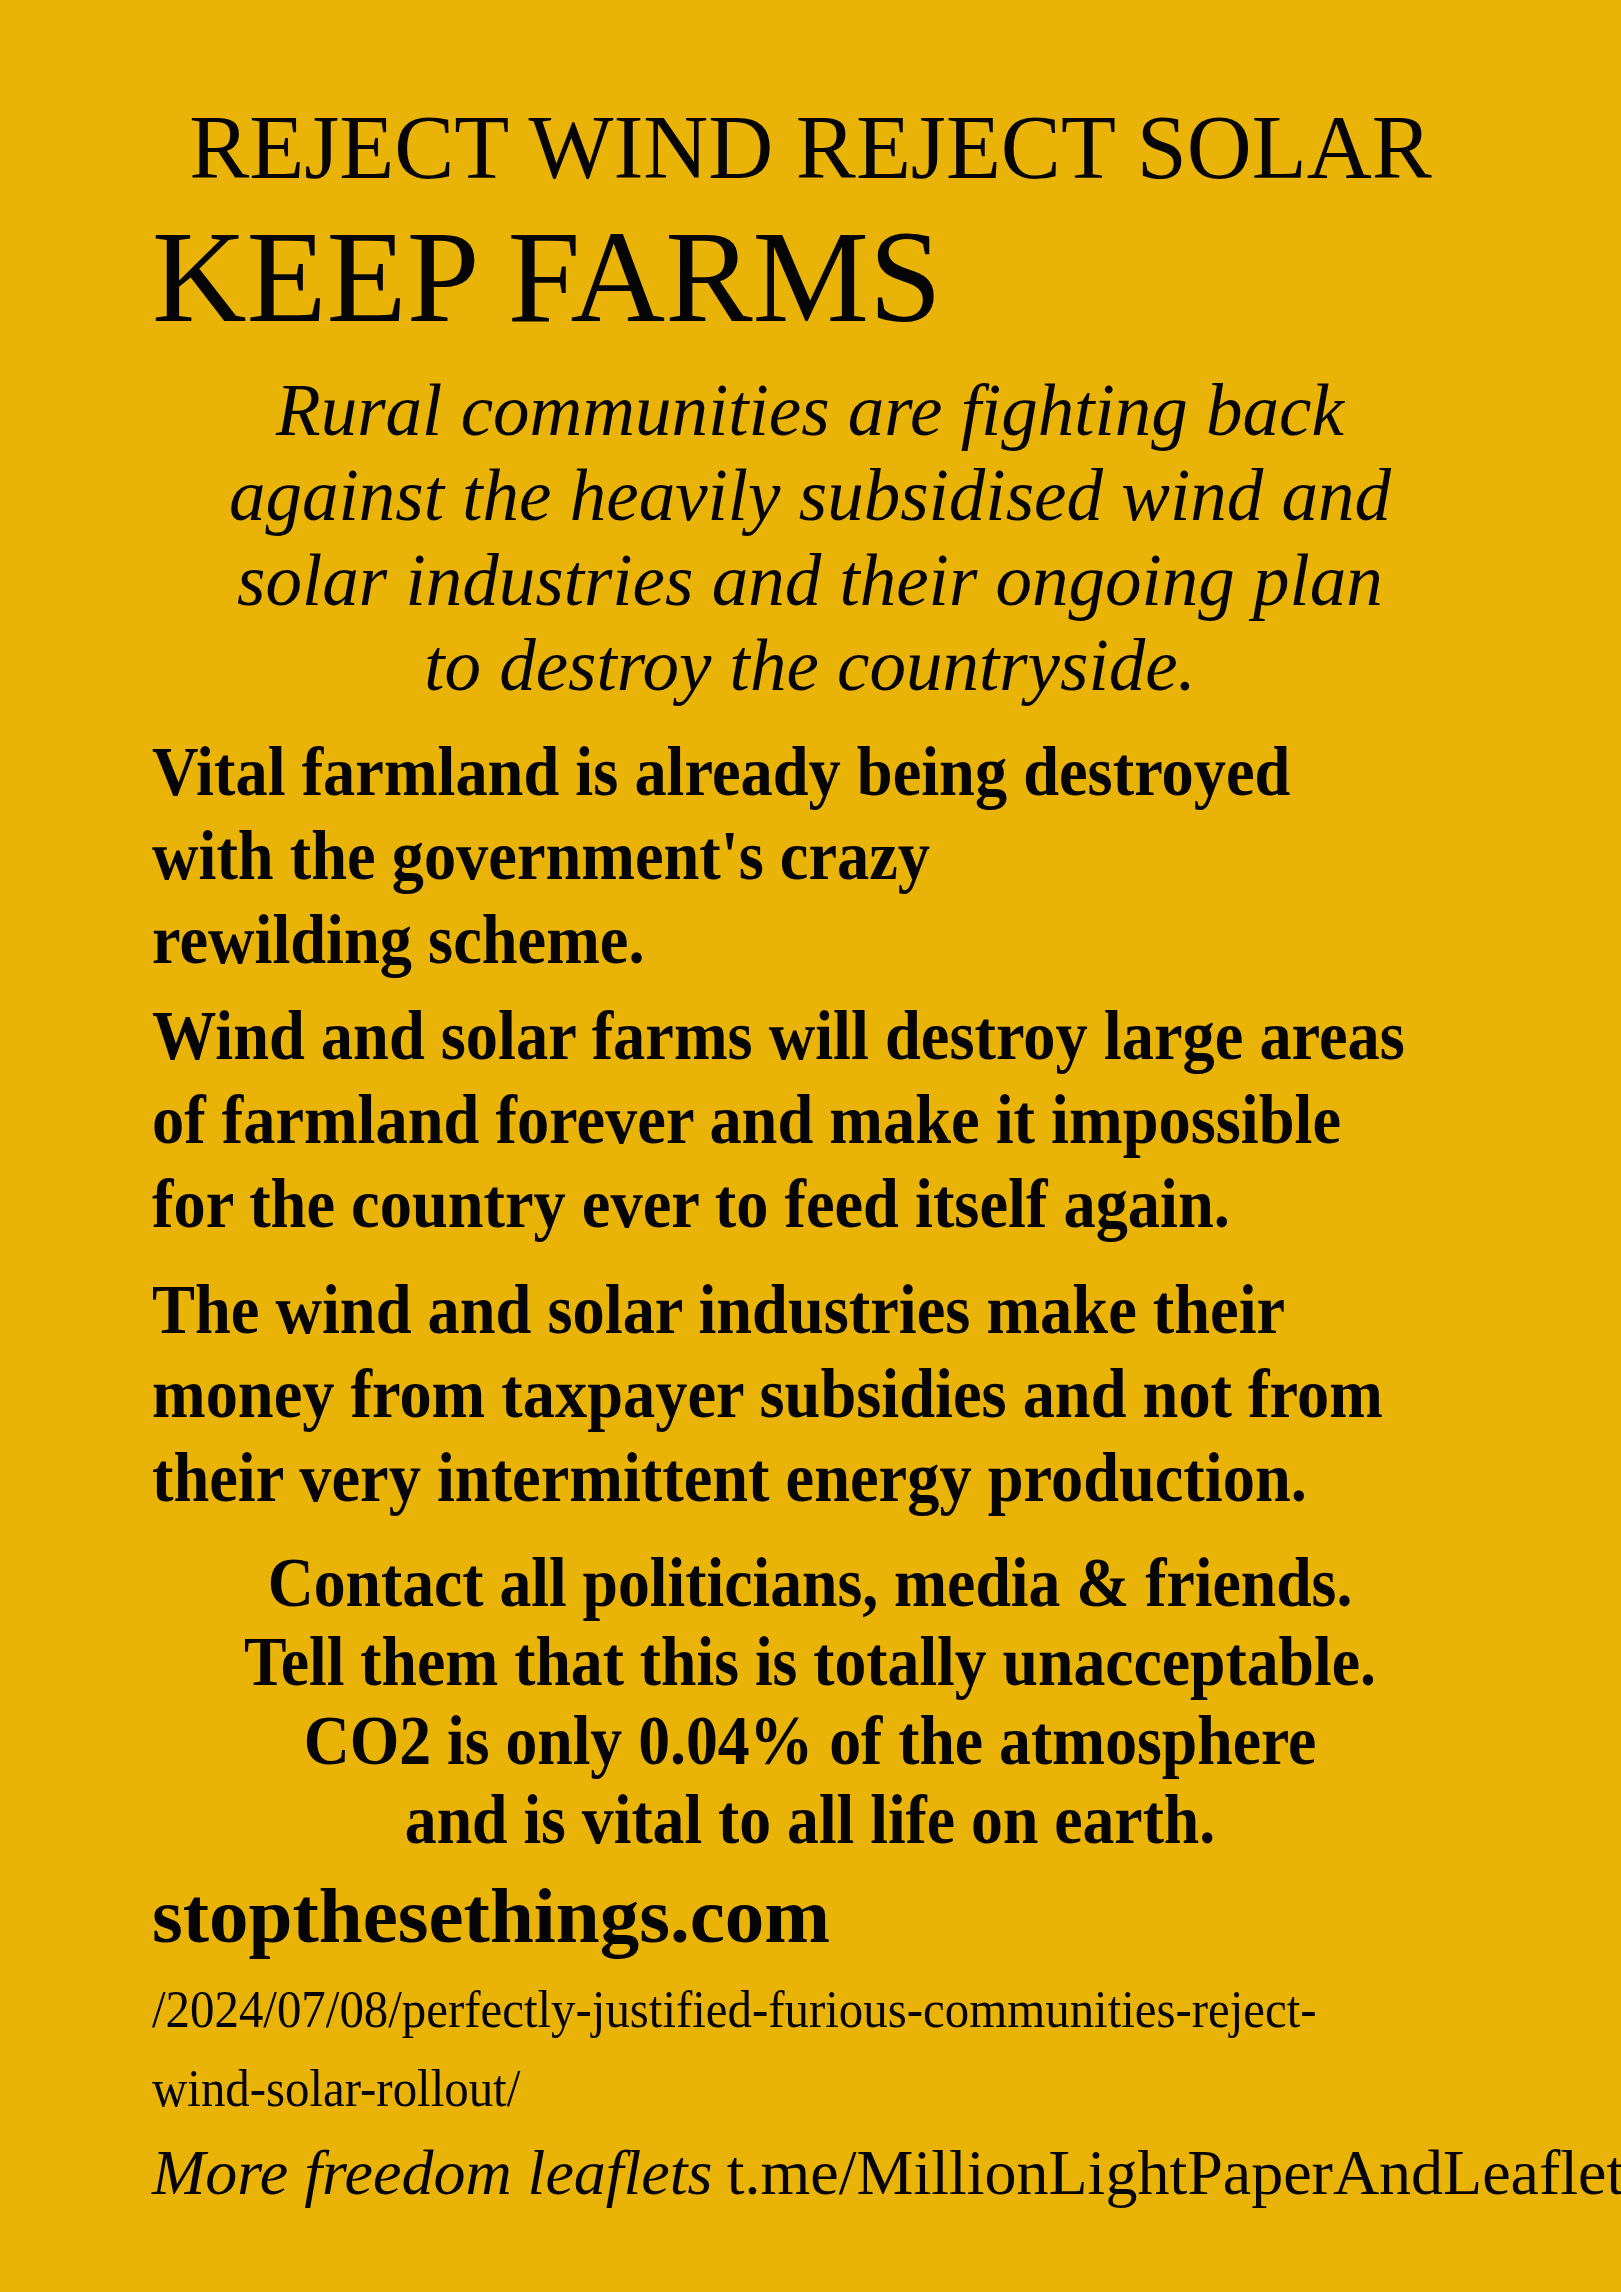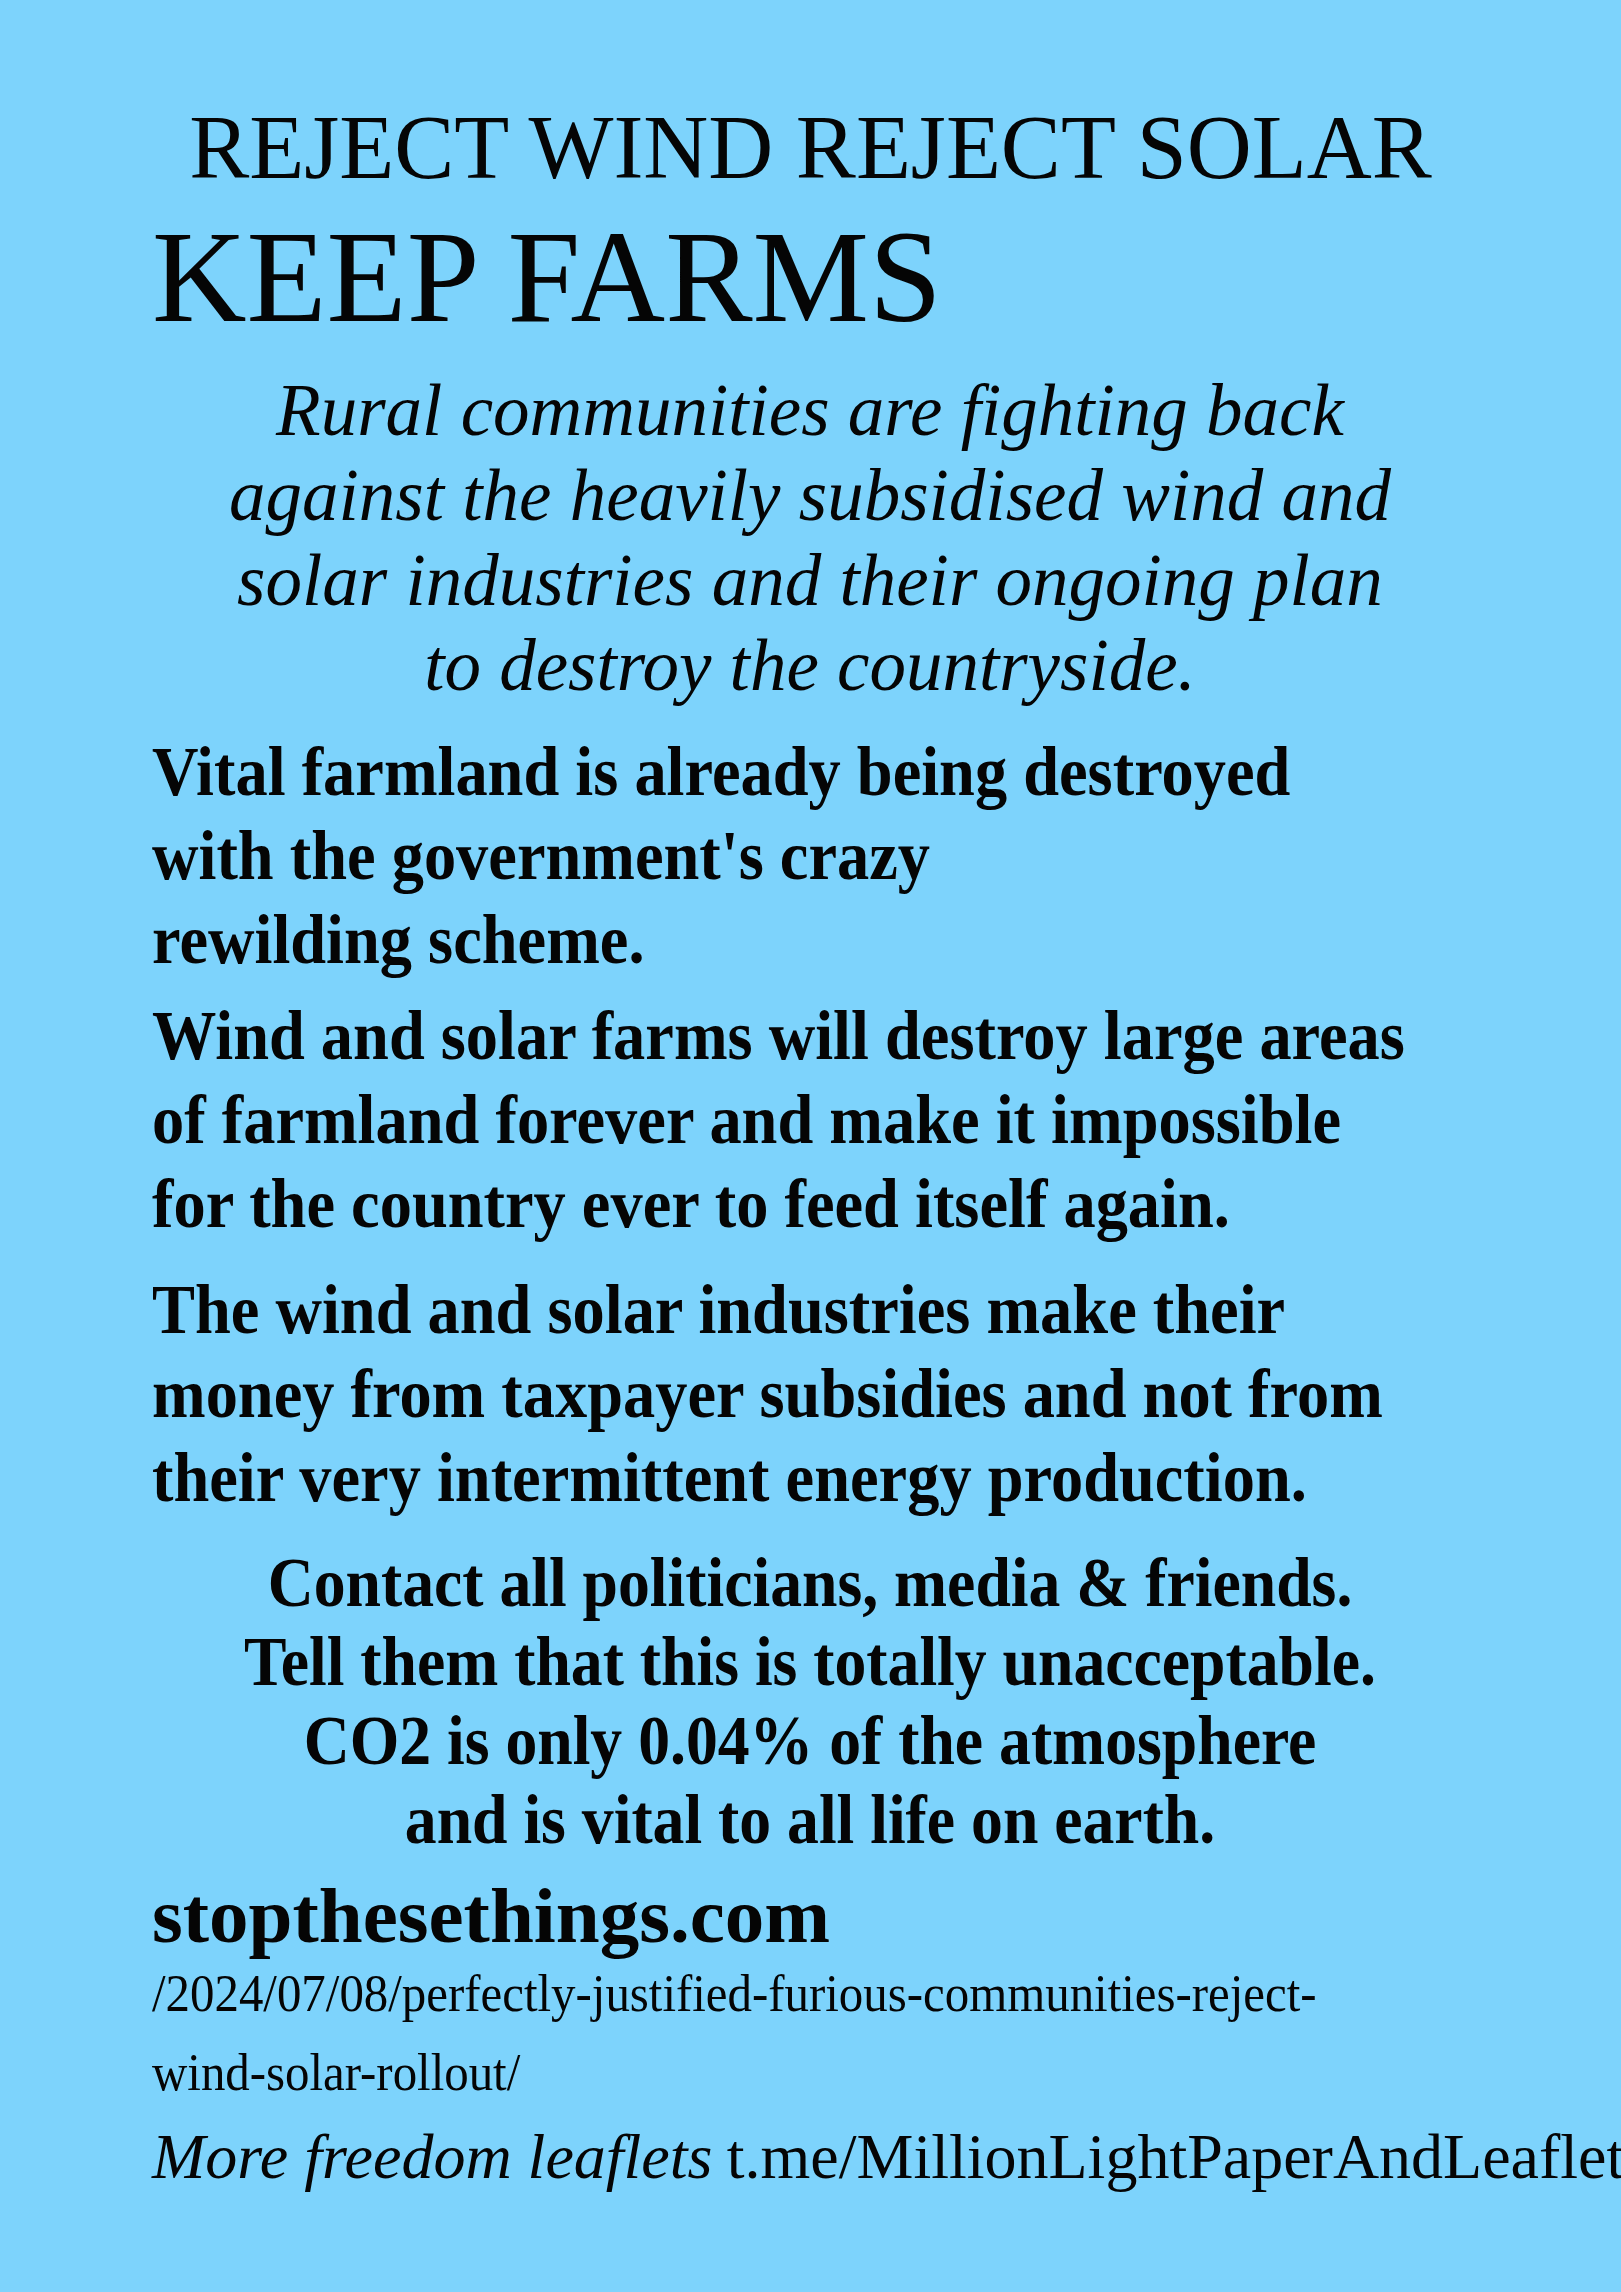"REJECT WIND REJECT SOLAR" .page { background: #7dd3fc -> #eab308 }
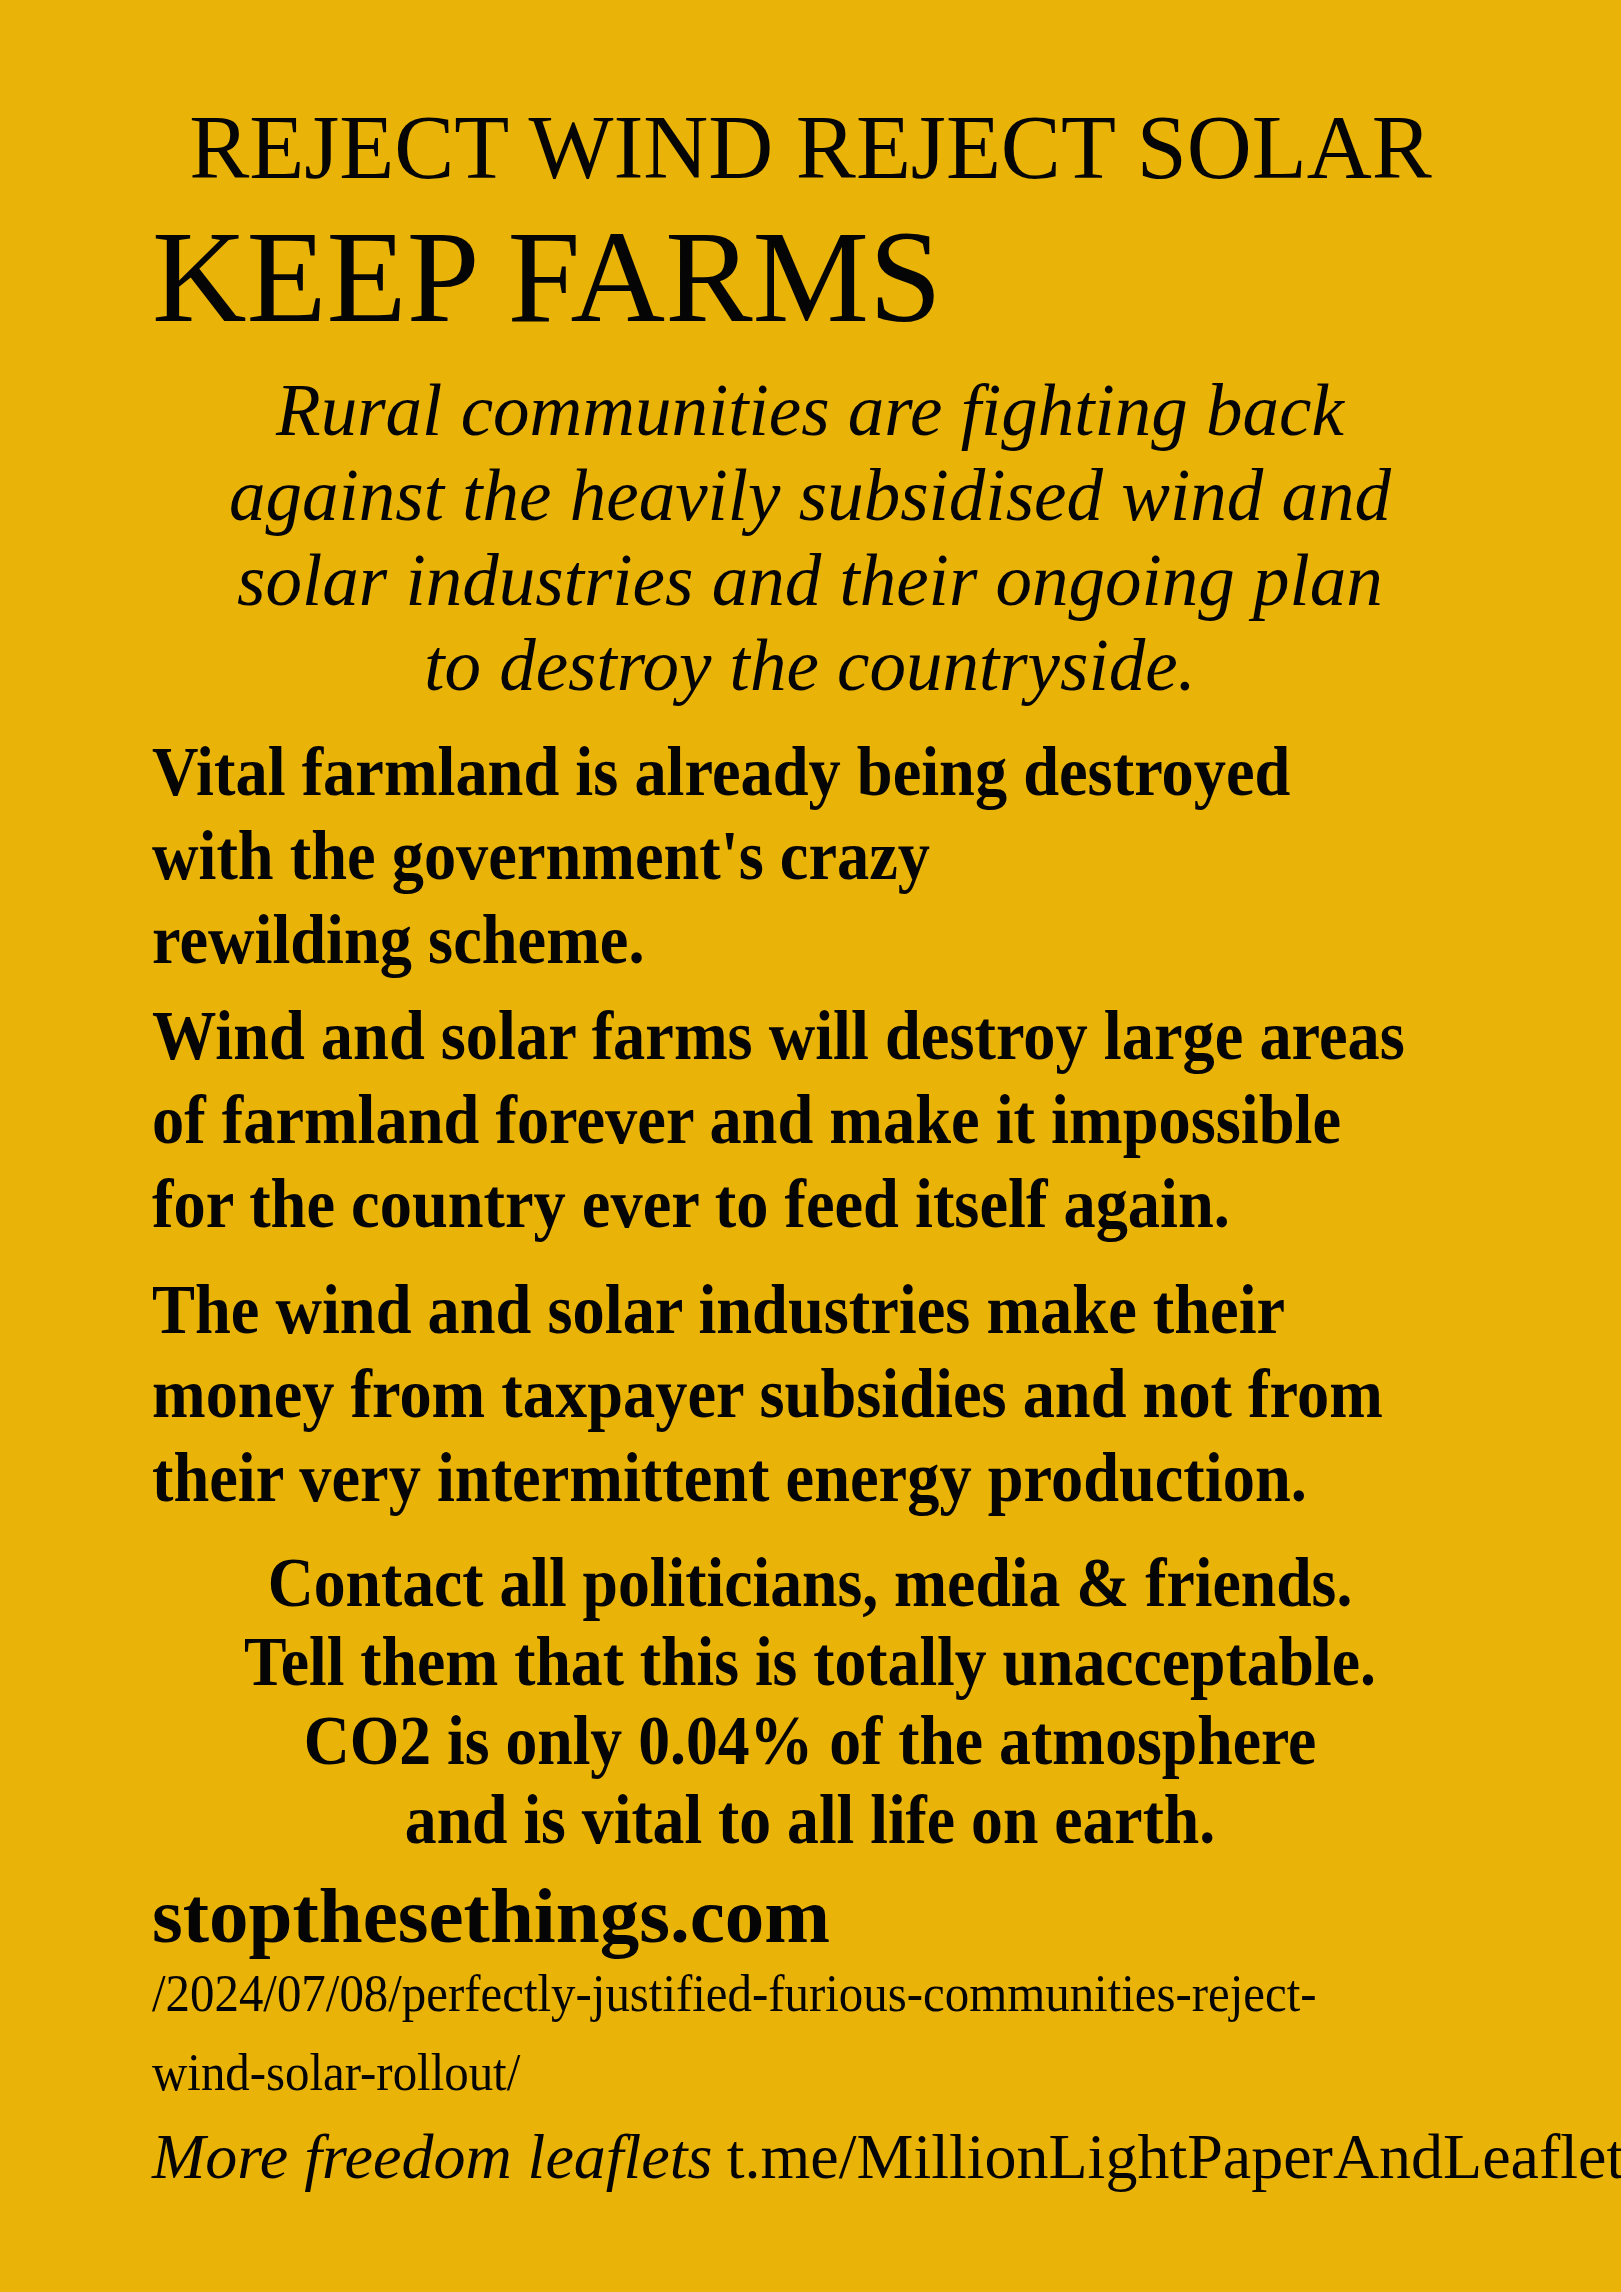"stopthesethings.com" .source-domain { margin: 18px 0 0 0 -> 18px 0 16px 0 }
